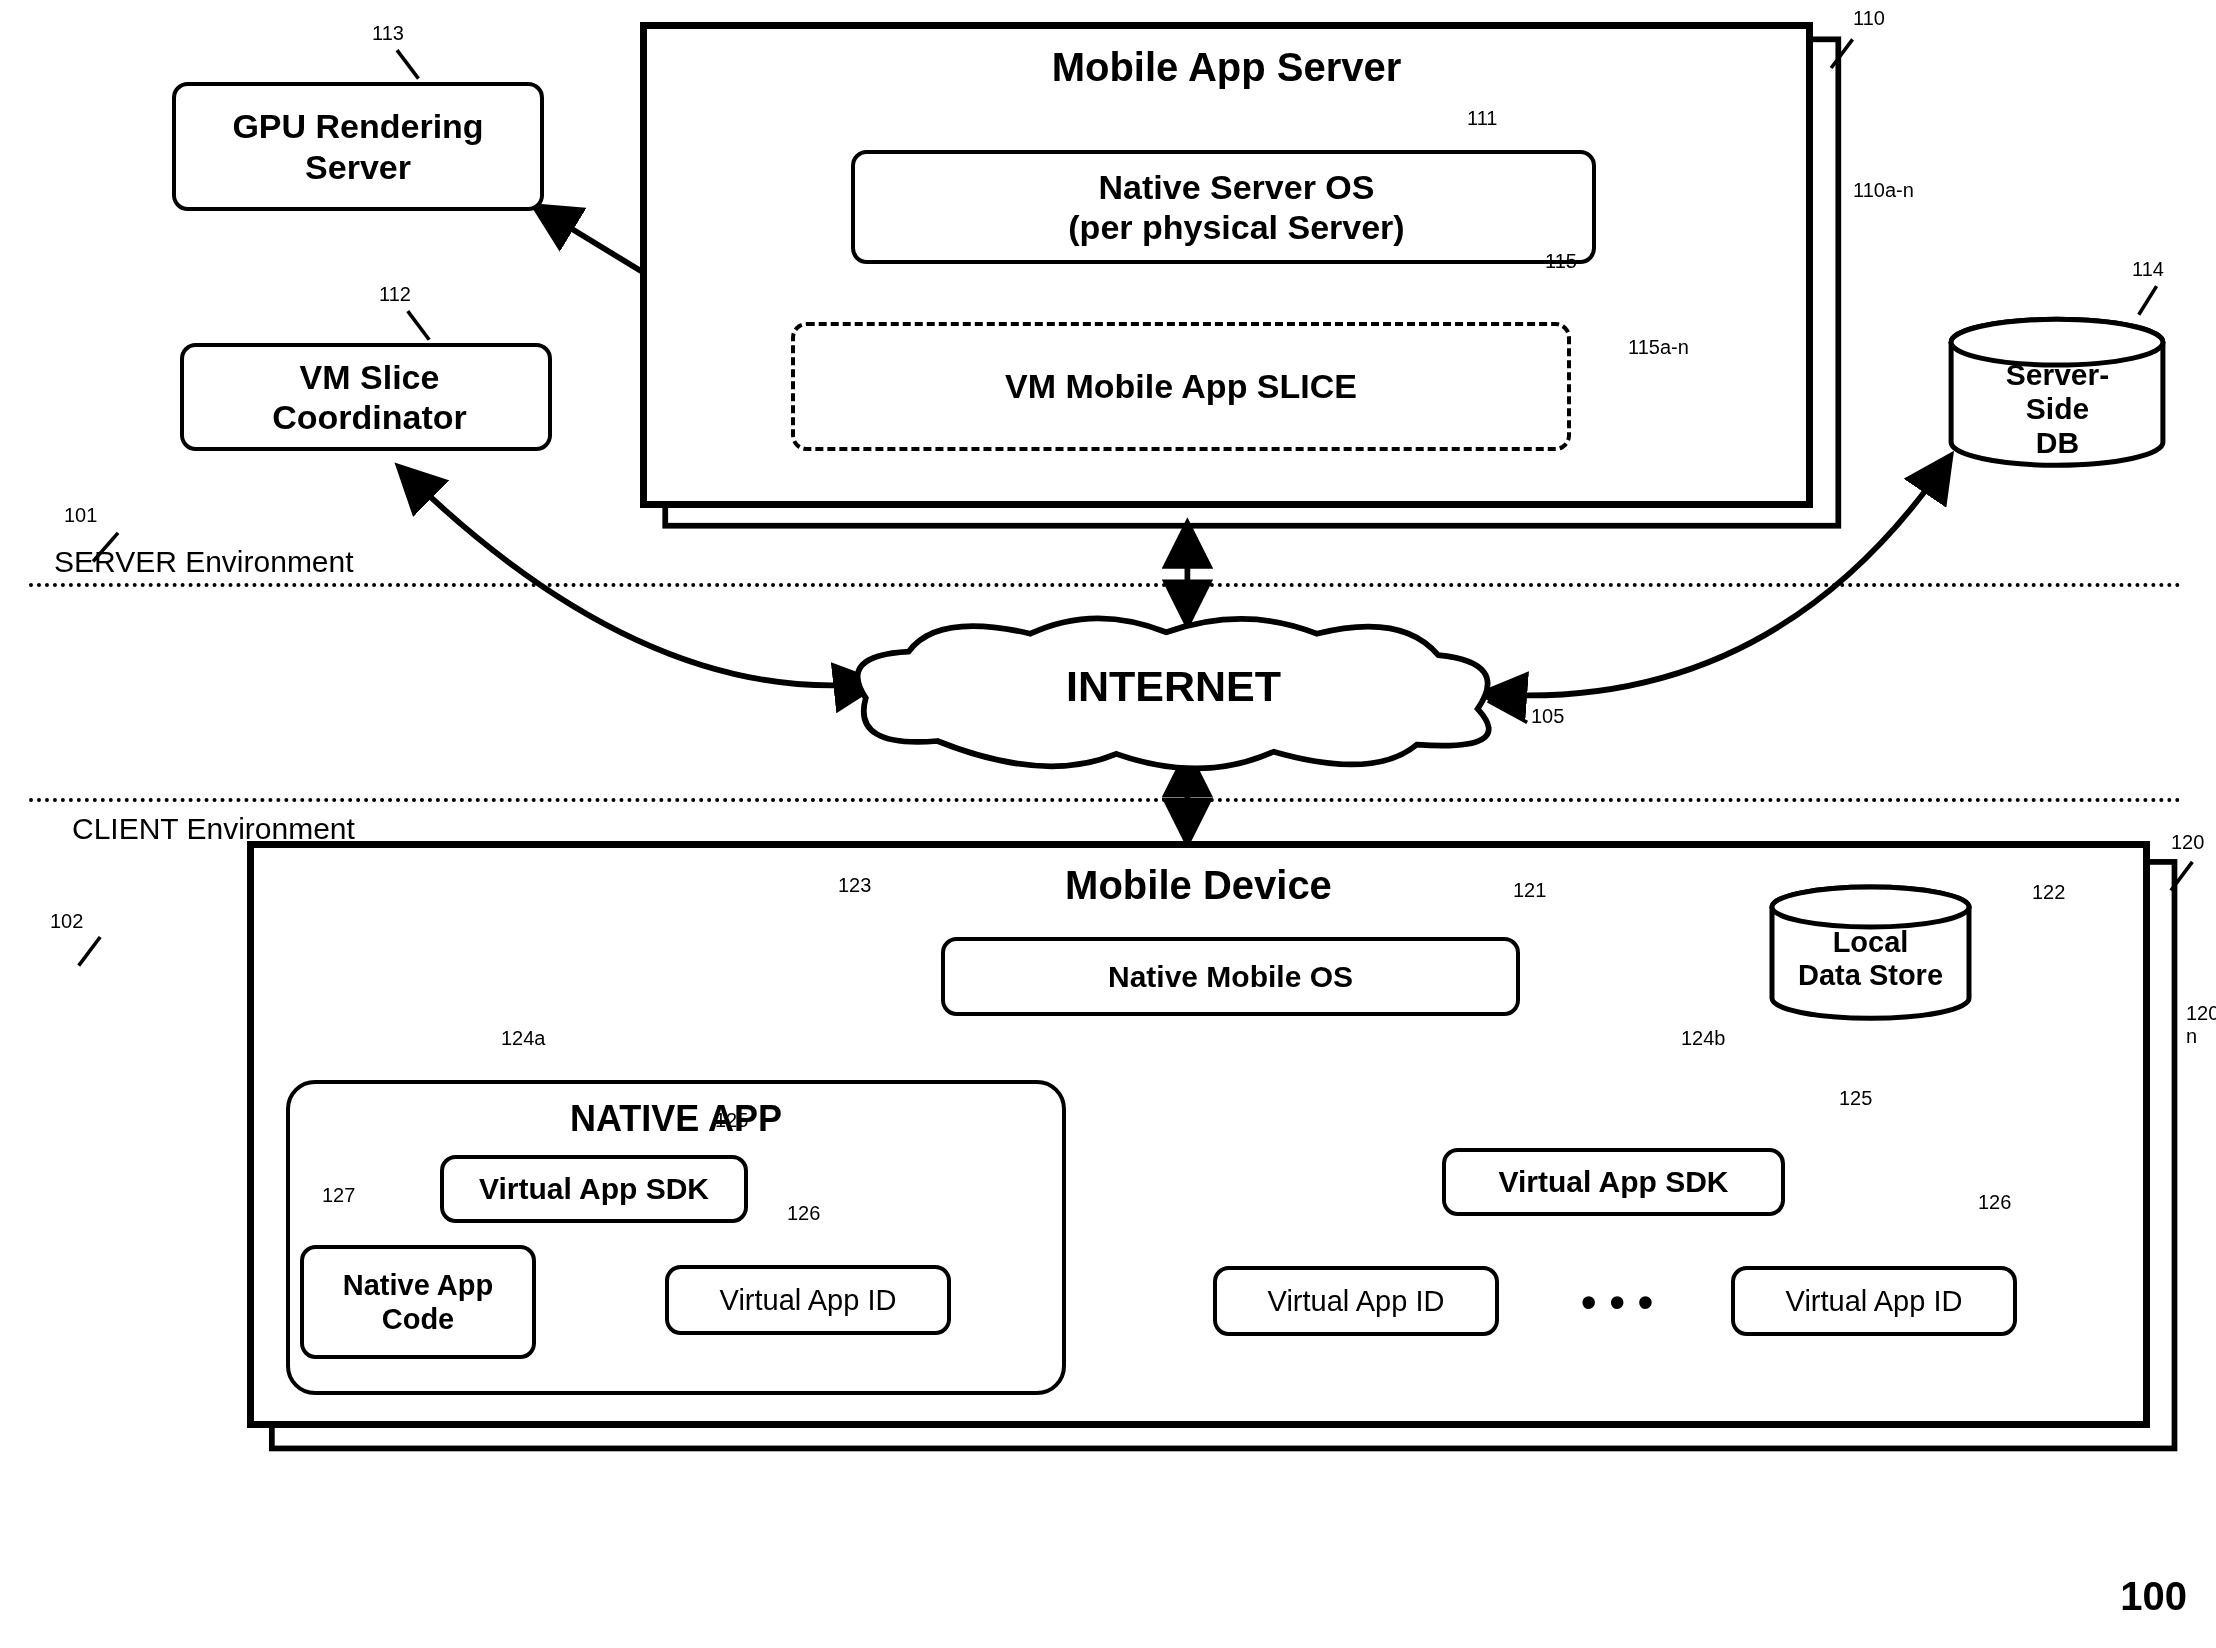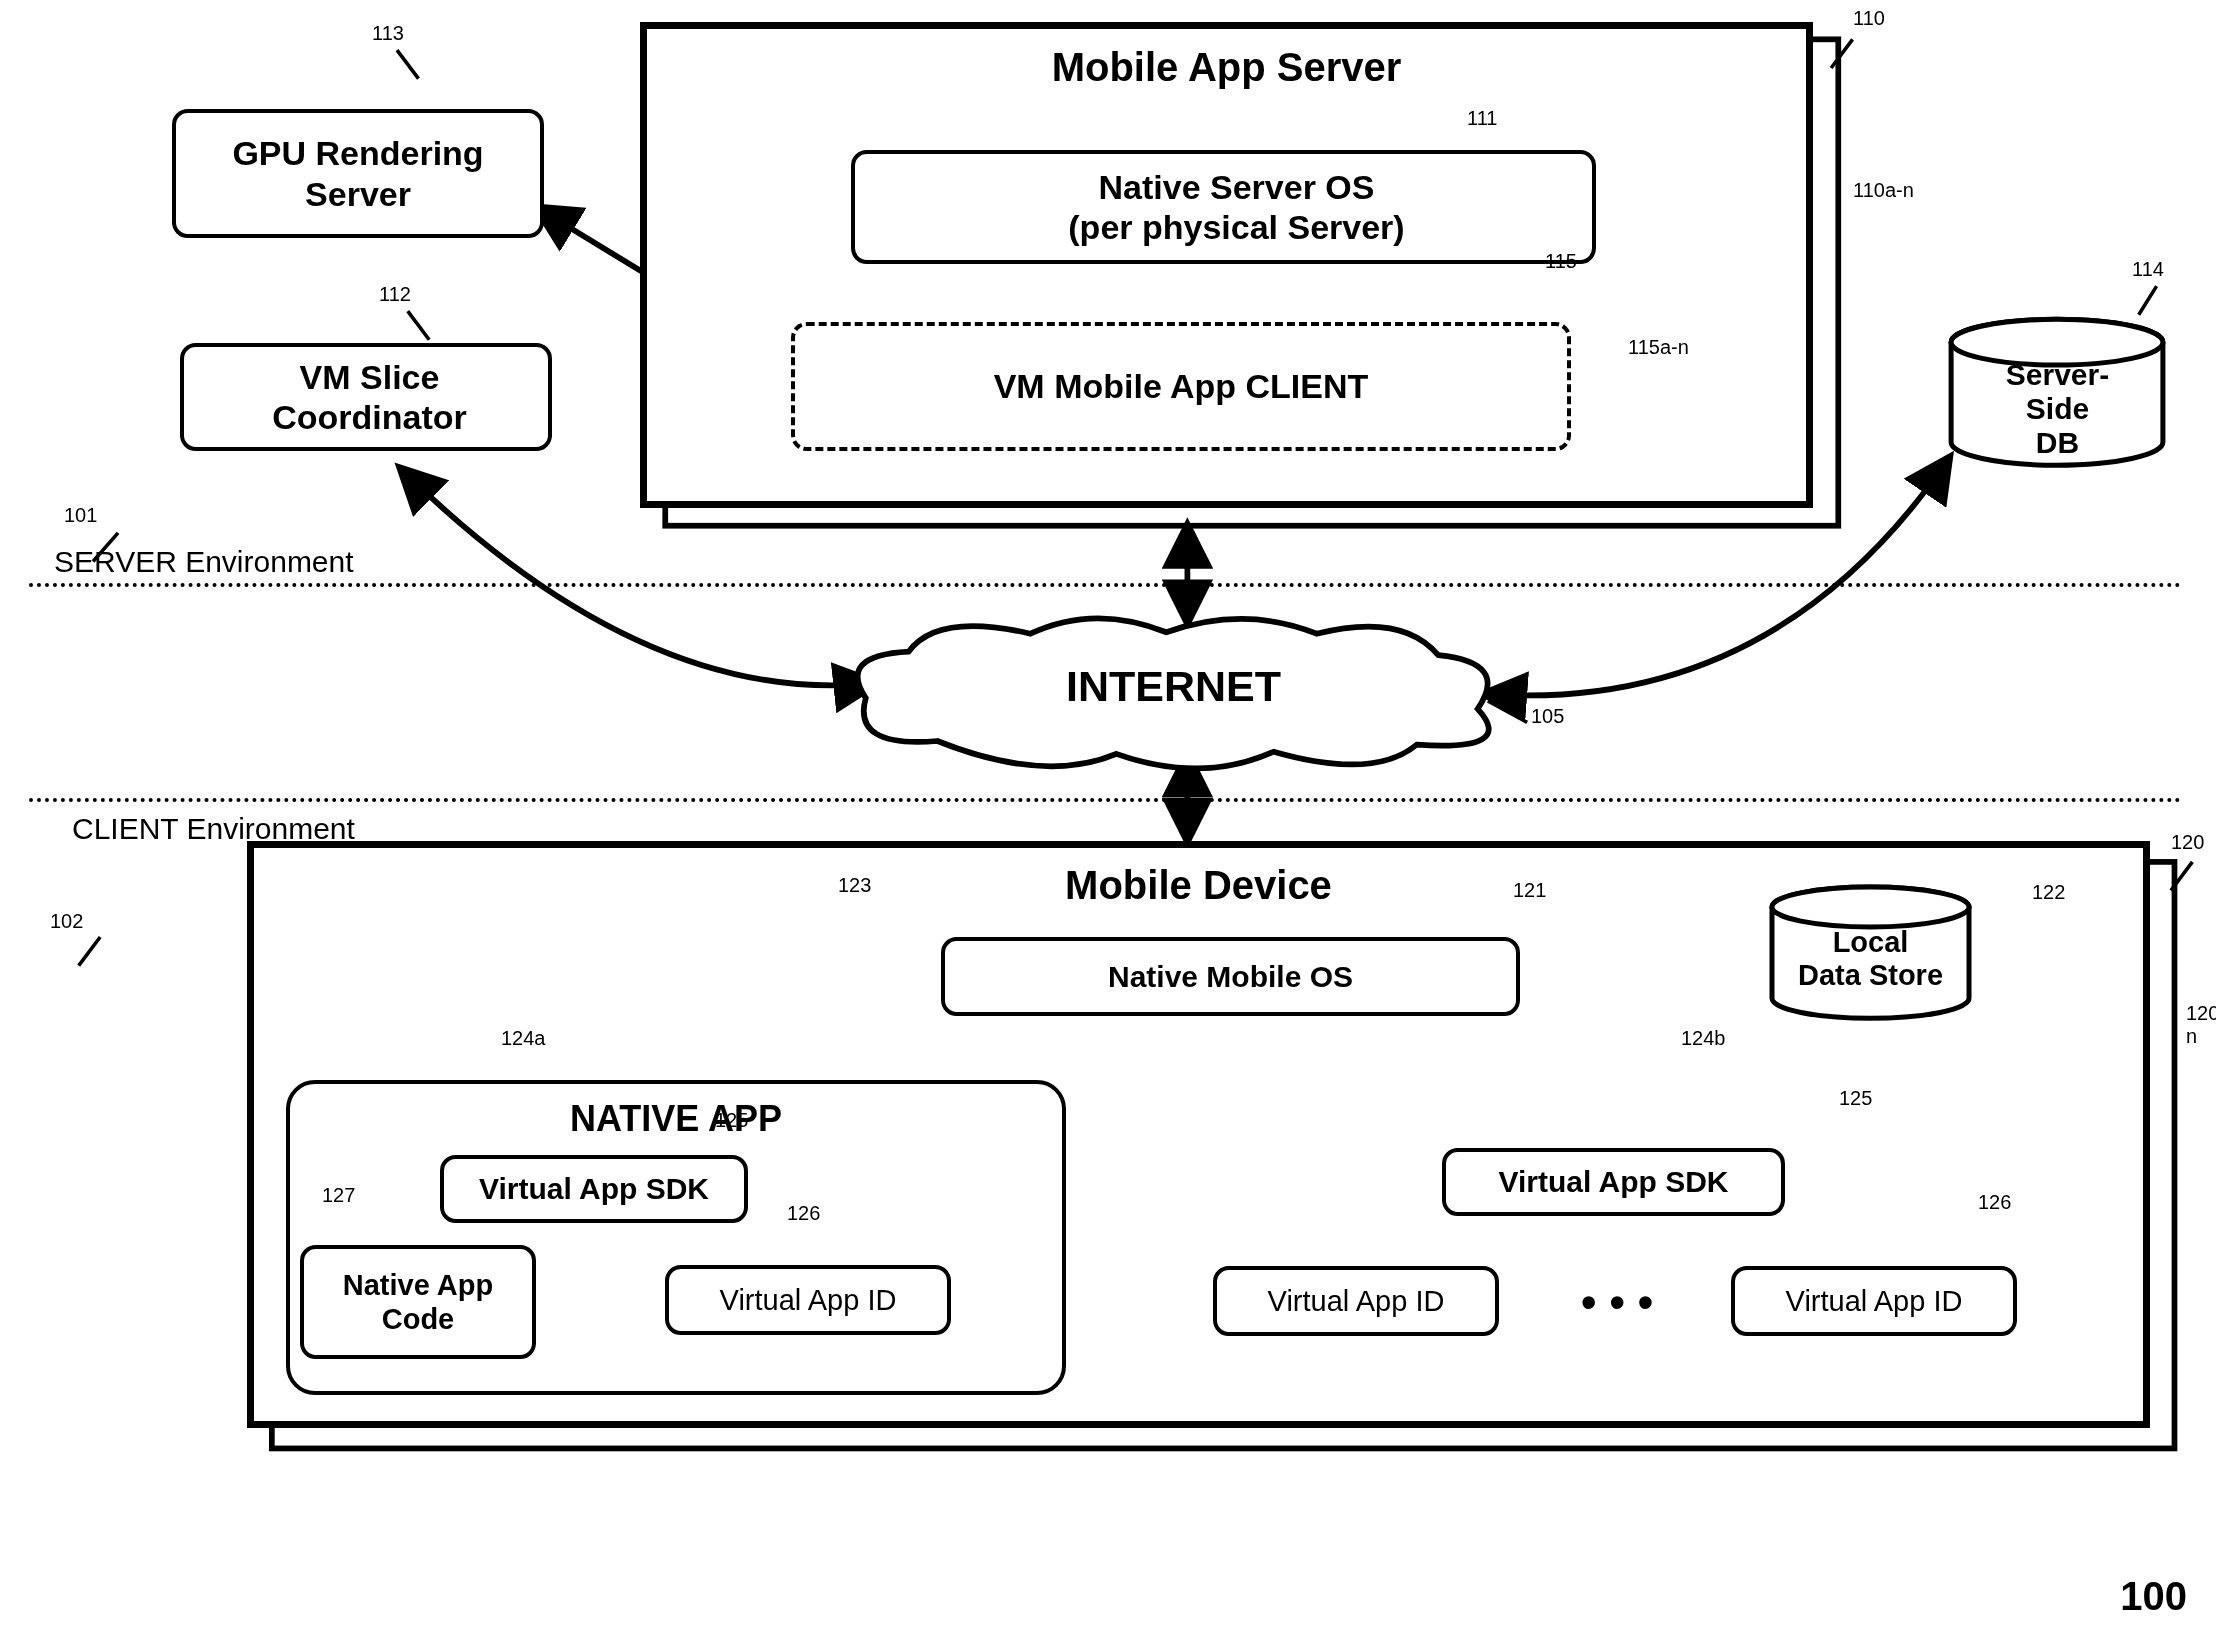"GPU Rendering" div.box { margin-top: 27px -> none }
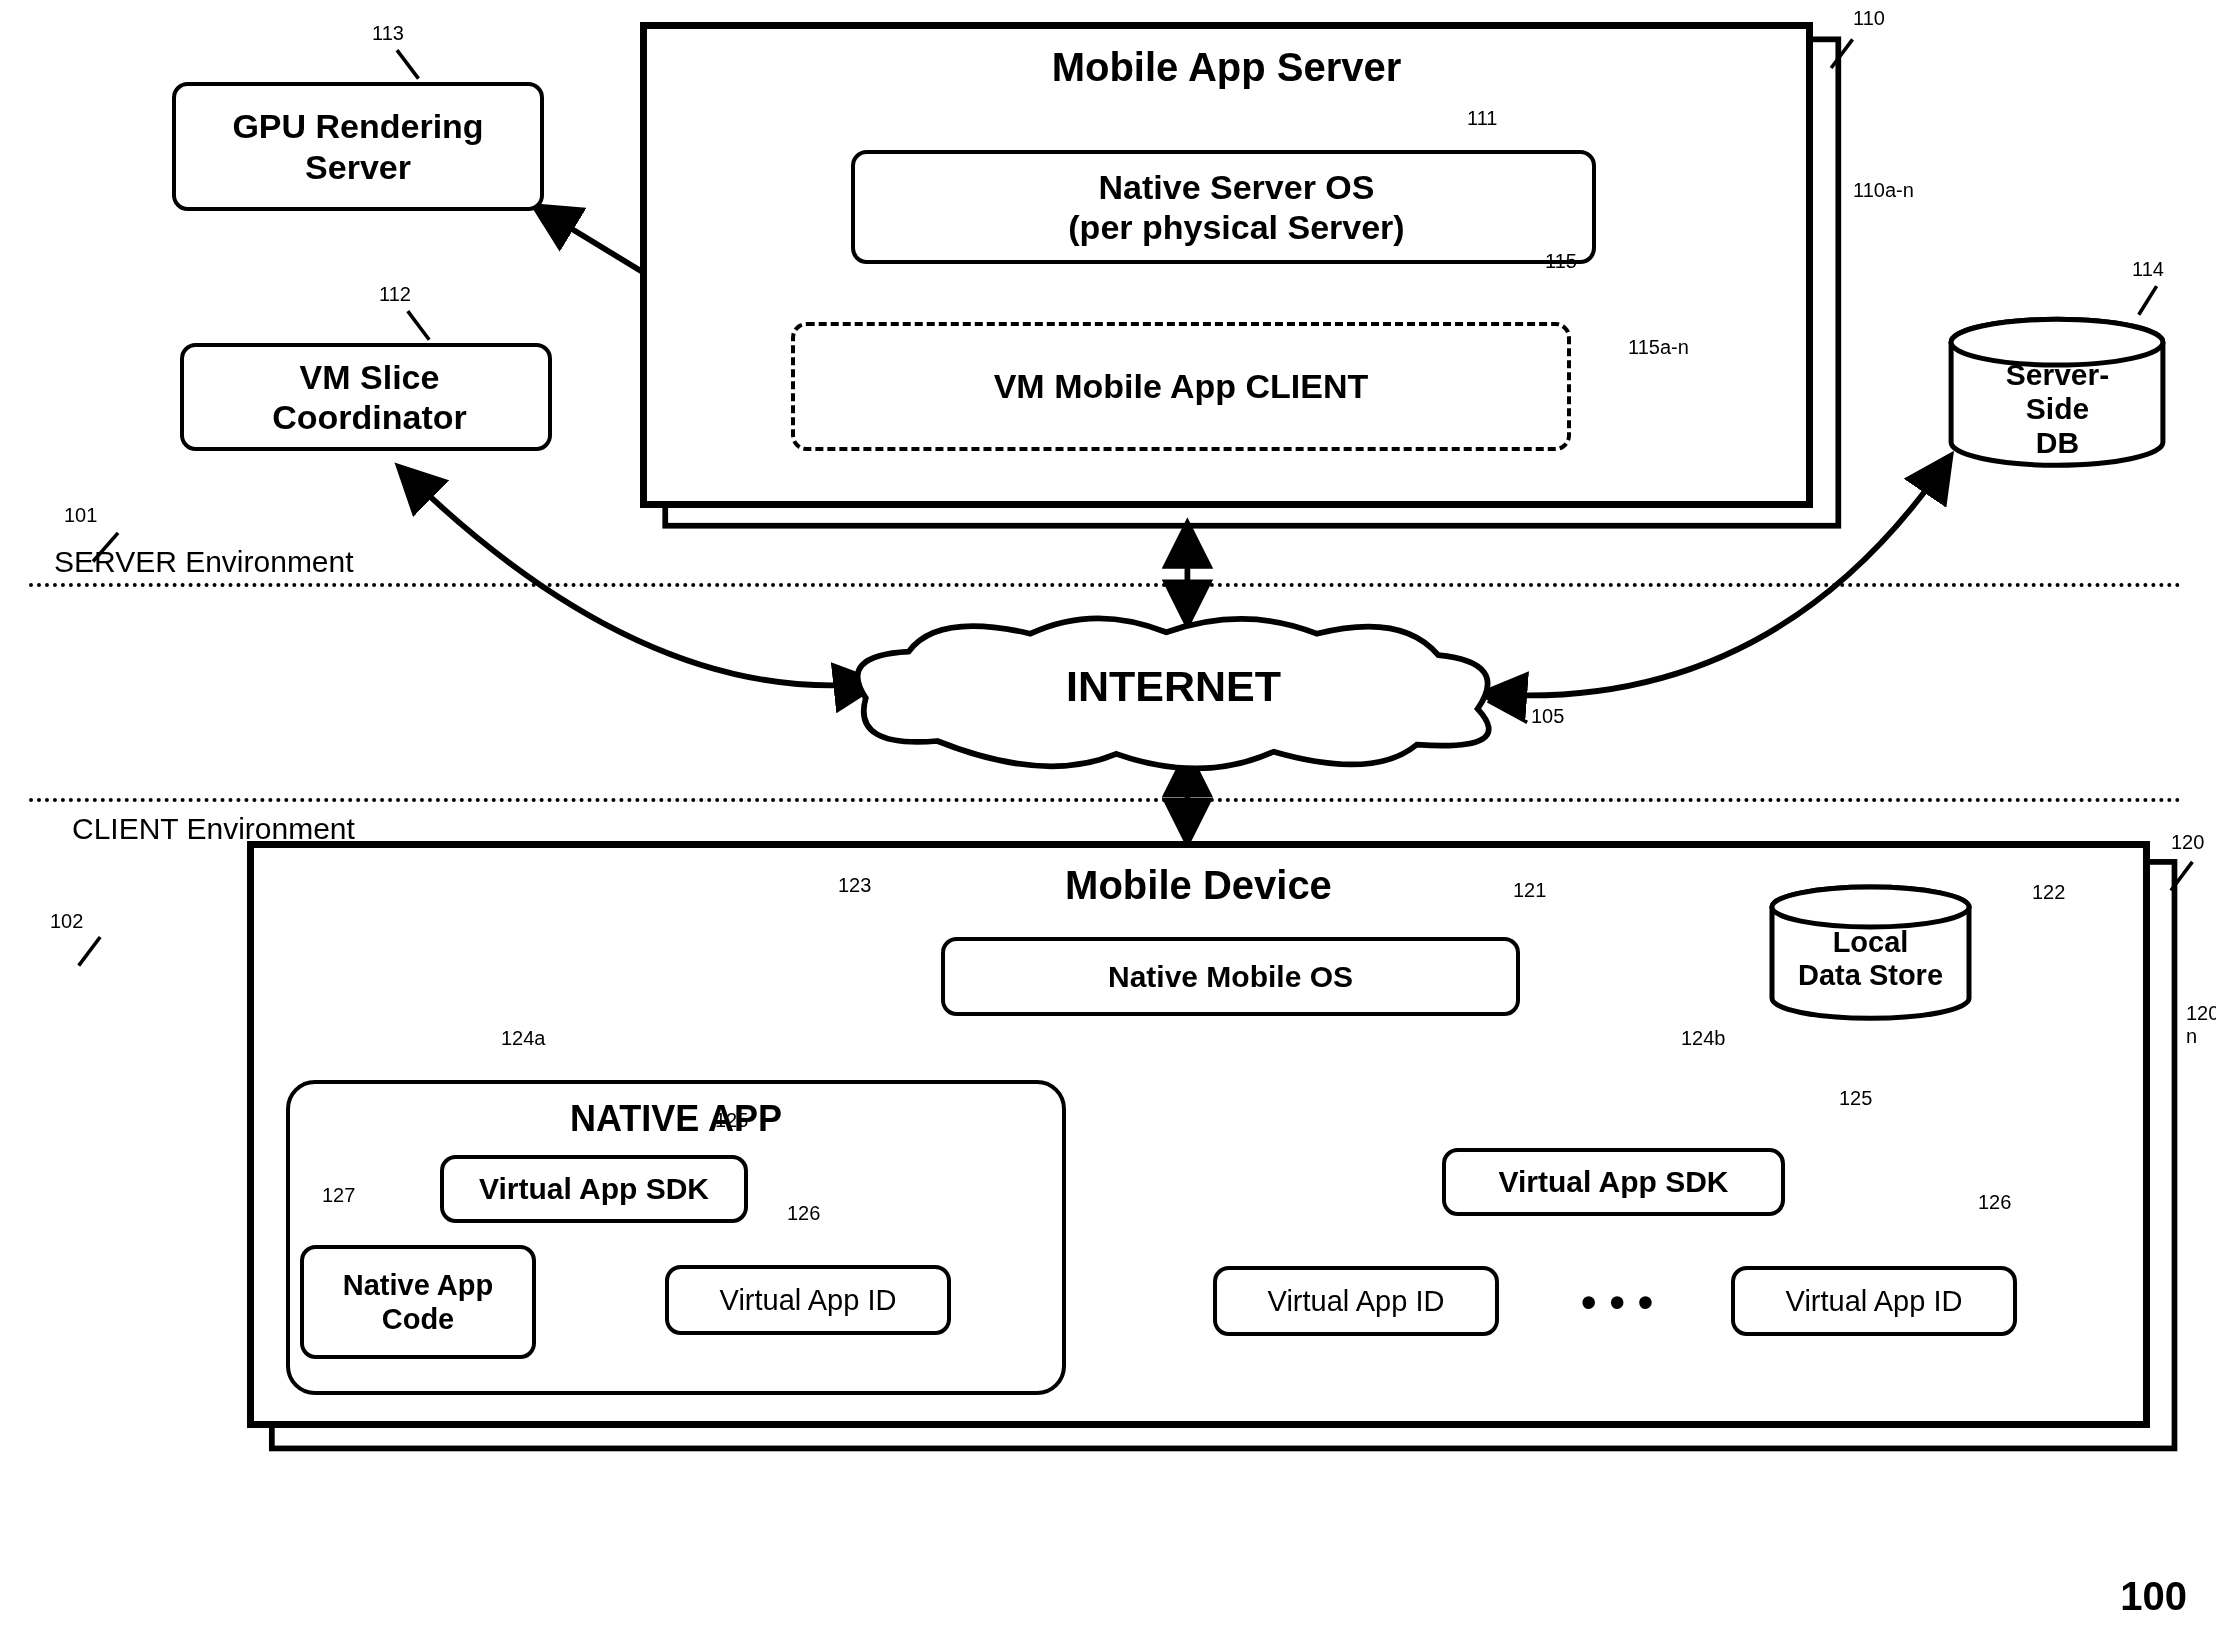"VM Mobile App CLIENT" span { text: CLIENT -> SLICE }
